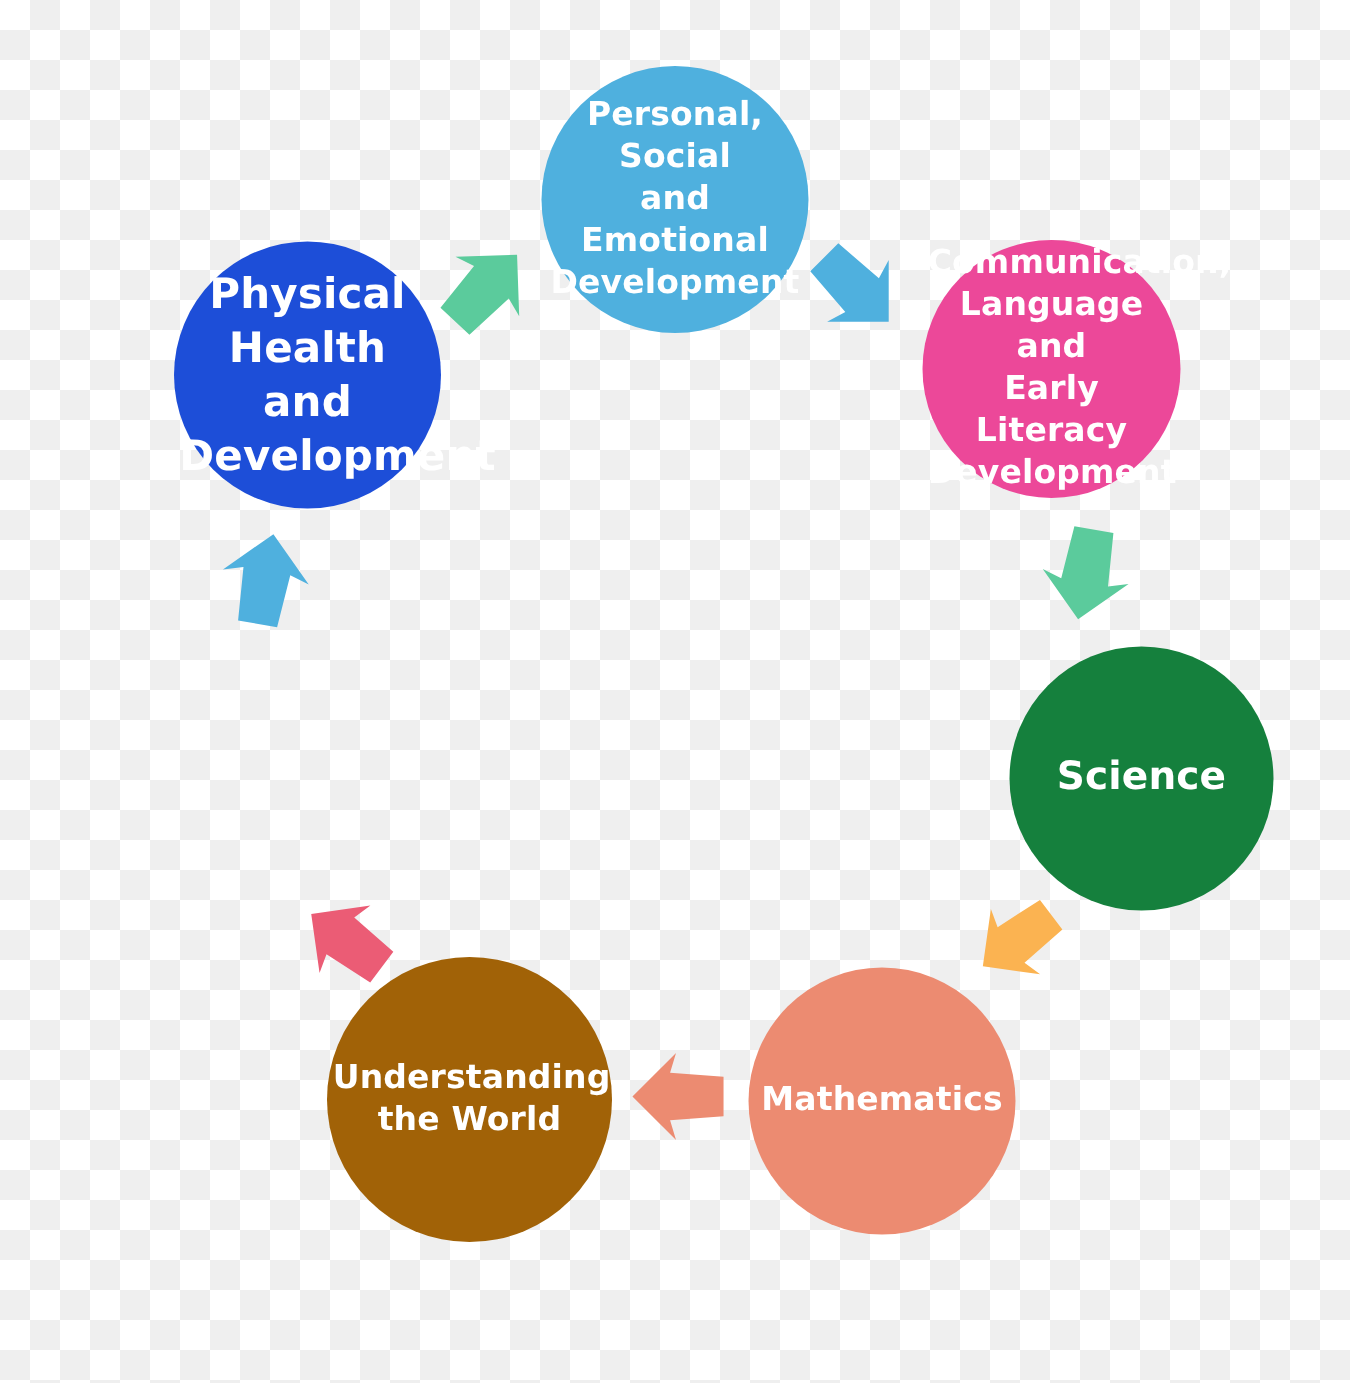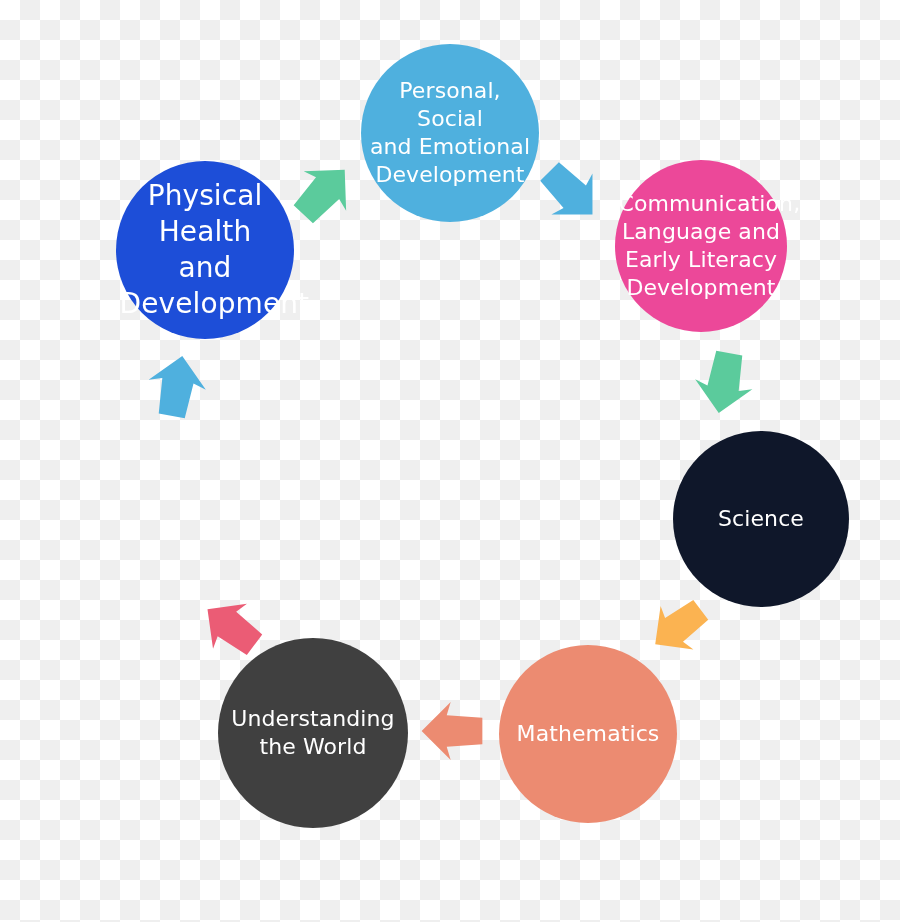"Personal, Social" .node .label { font-weight: 400 -> 700 }
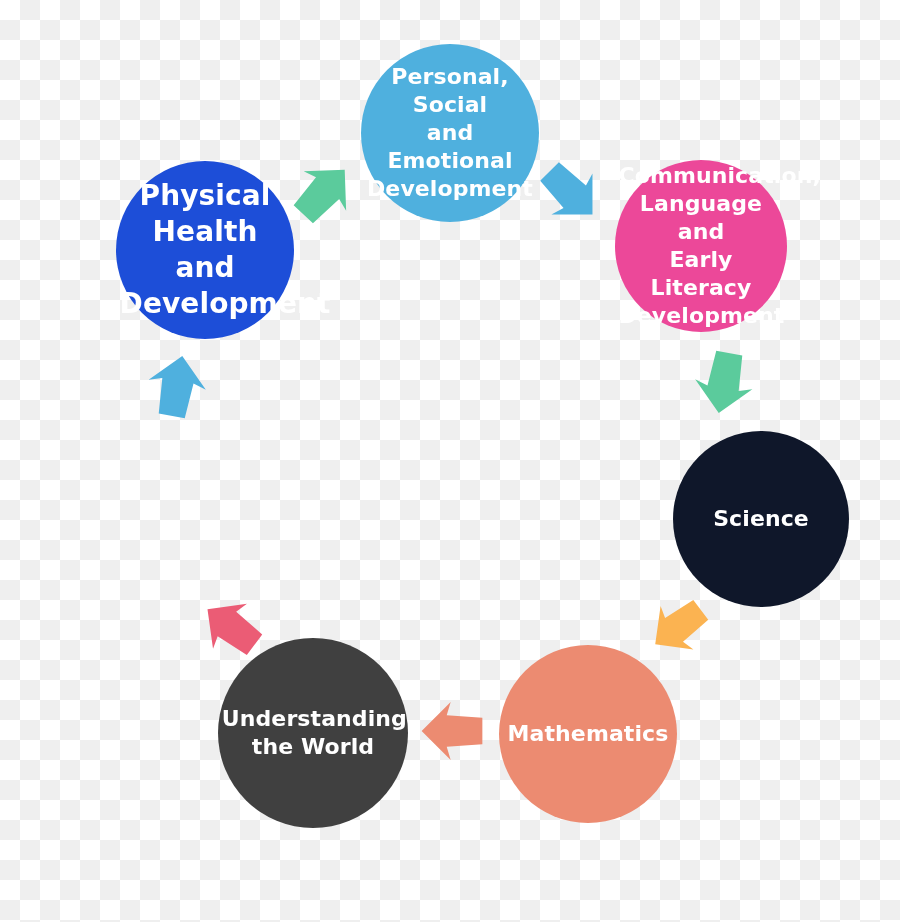"Science" div.node { background: #0f172a -> #15803d; font-size: 22px -> 26px }
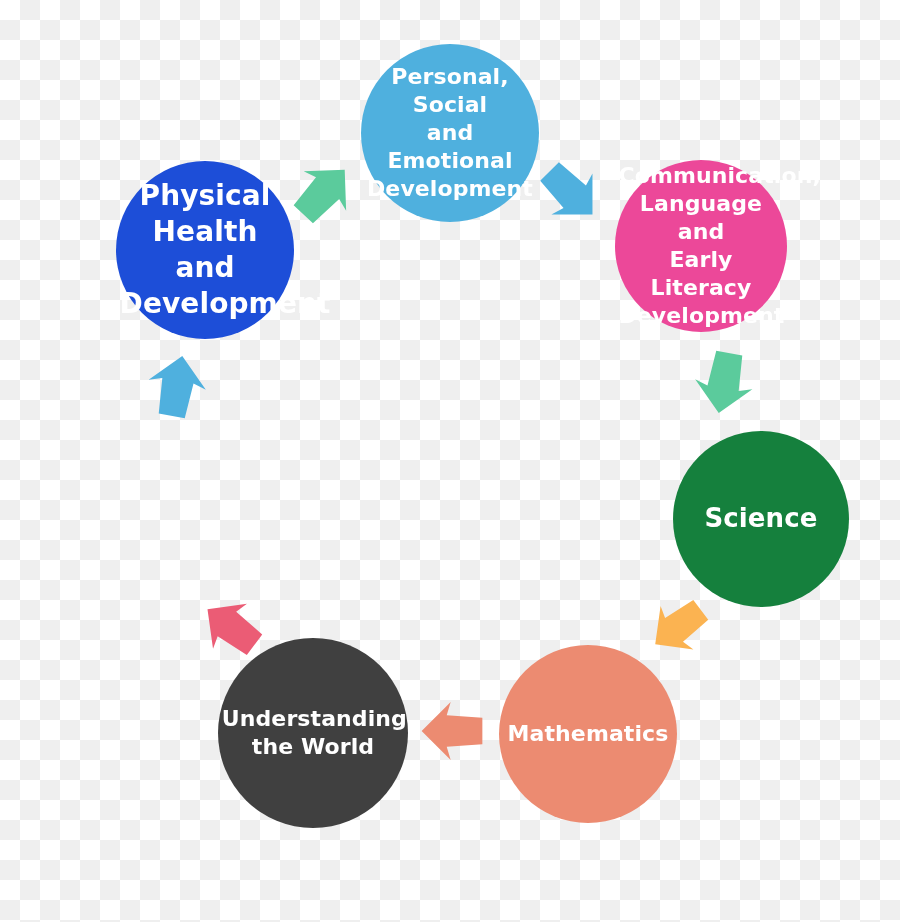"Understanding" div.node { background: #404040 -> #a16207 }
